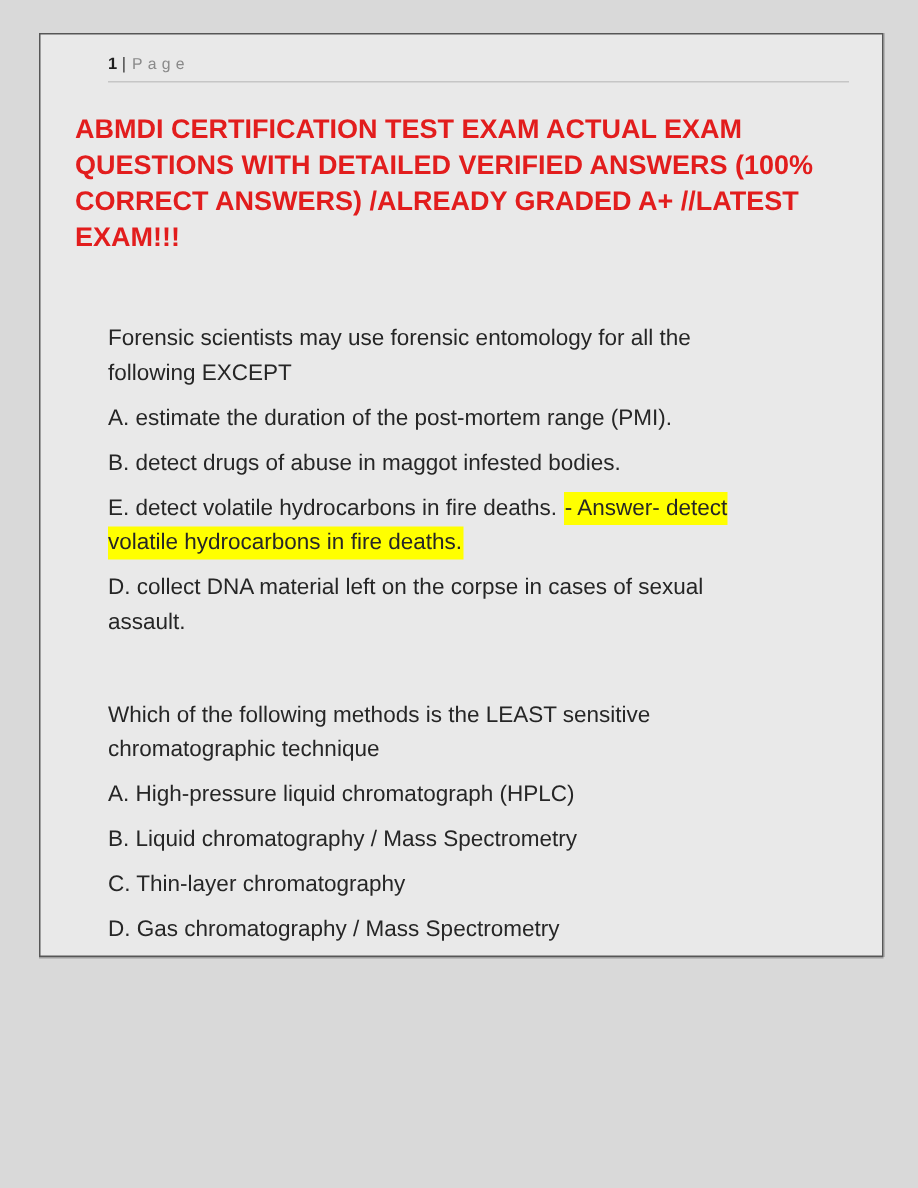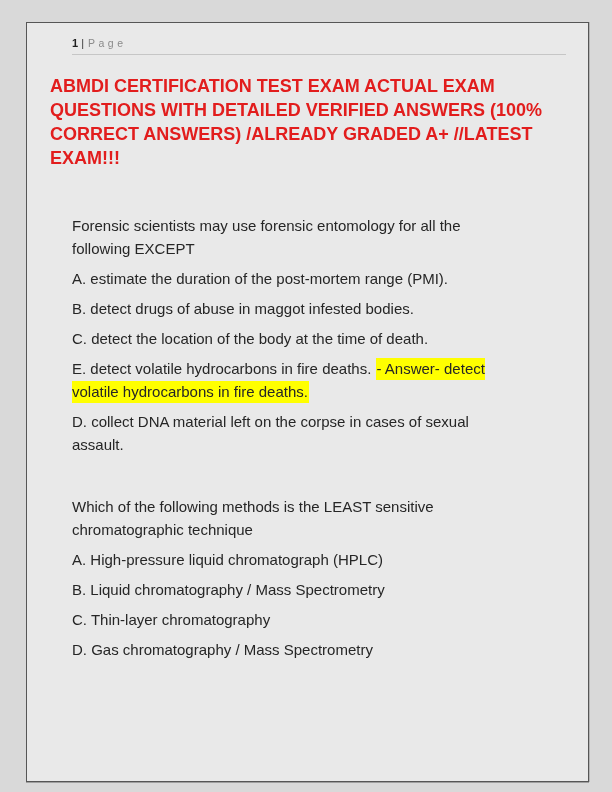"1 | Page" .paper { height: 760px -> 616px }
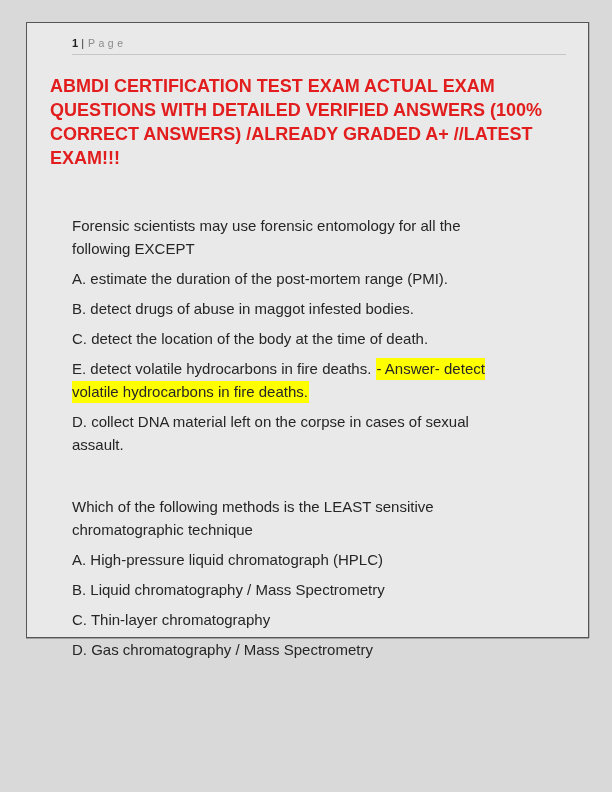"C. detect the location of" p { html: <p>C. detect the location of the body at the time of death.</p> -> none }
